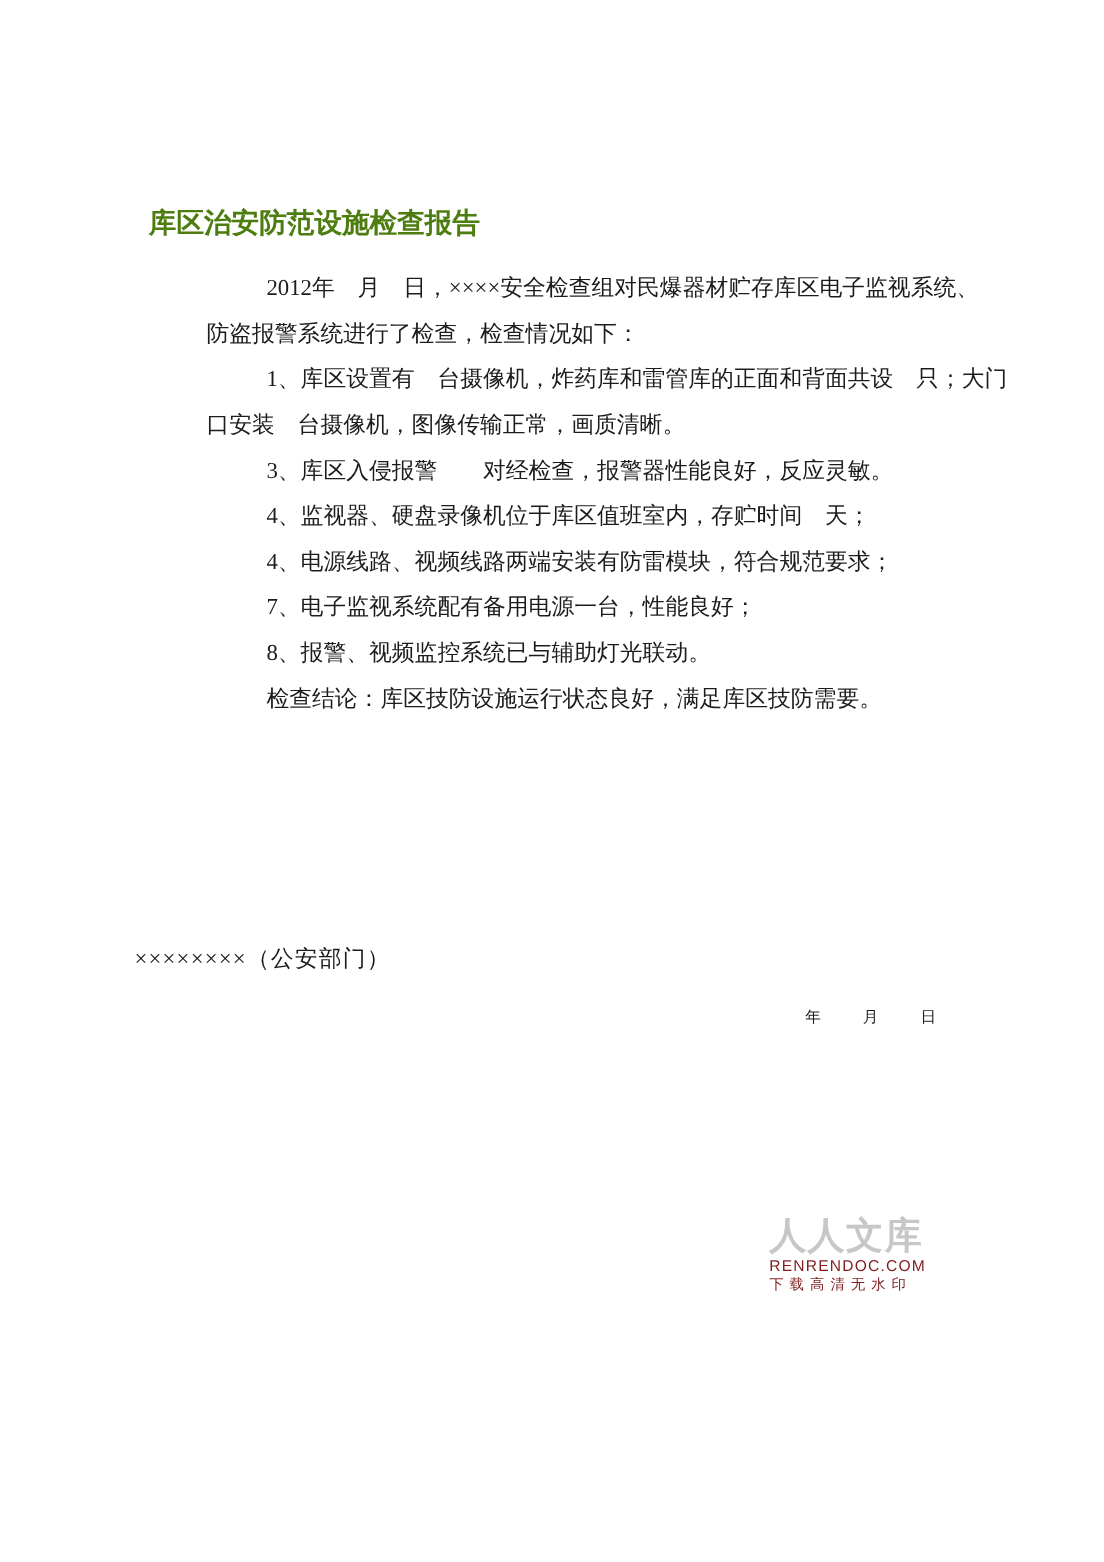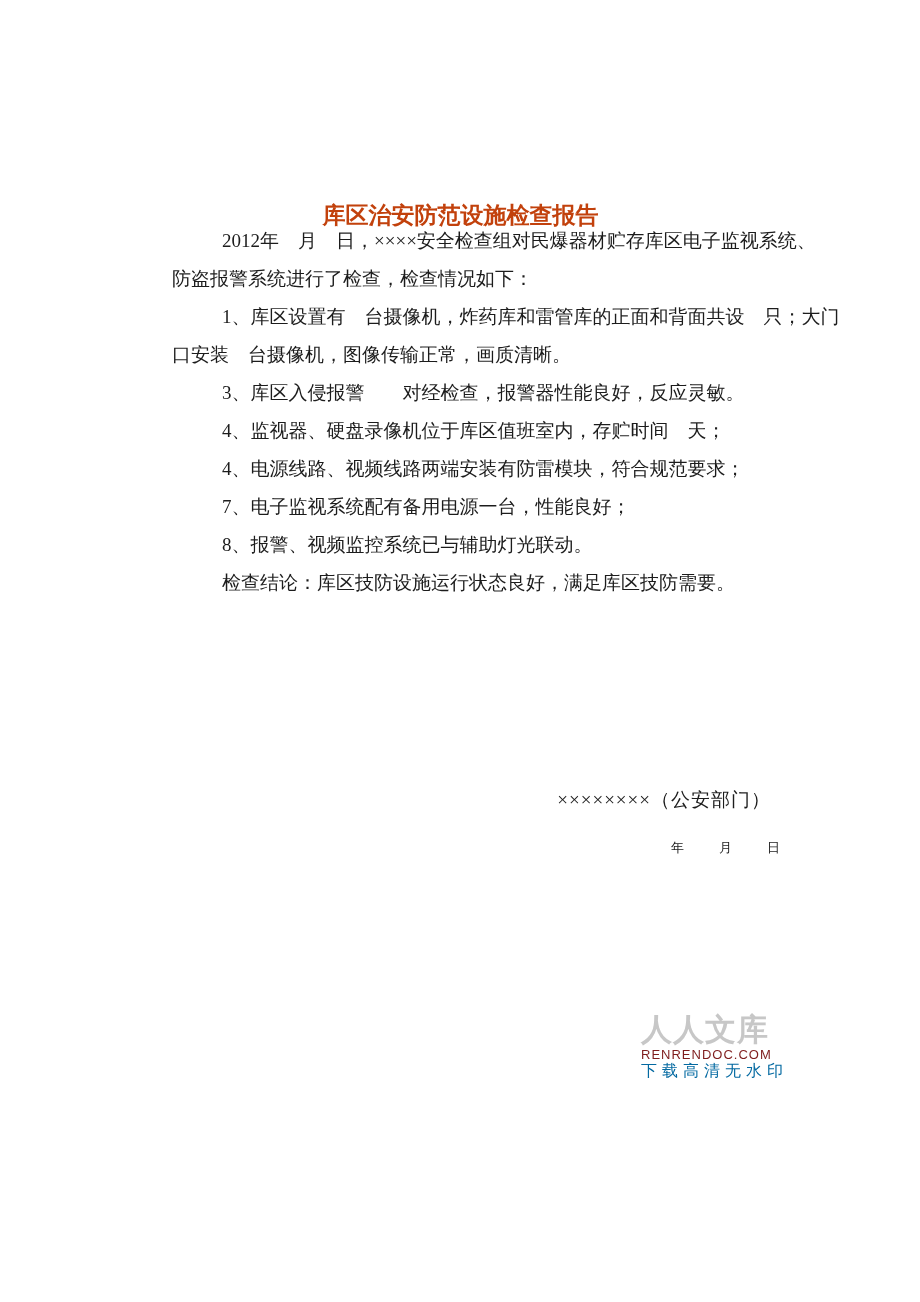"库区治安防范设施检查报告" .doc-title { color: #c2410c -> #4d7c0f; margin-top: 30px -> none; text-align: center -> left }
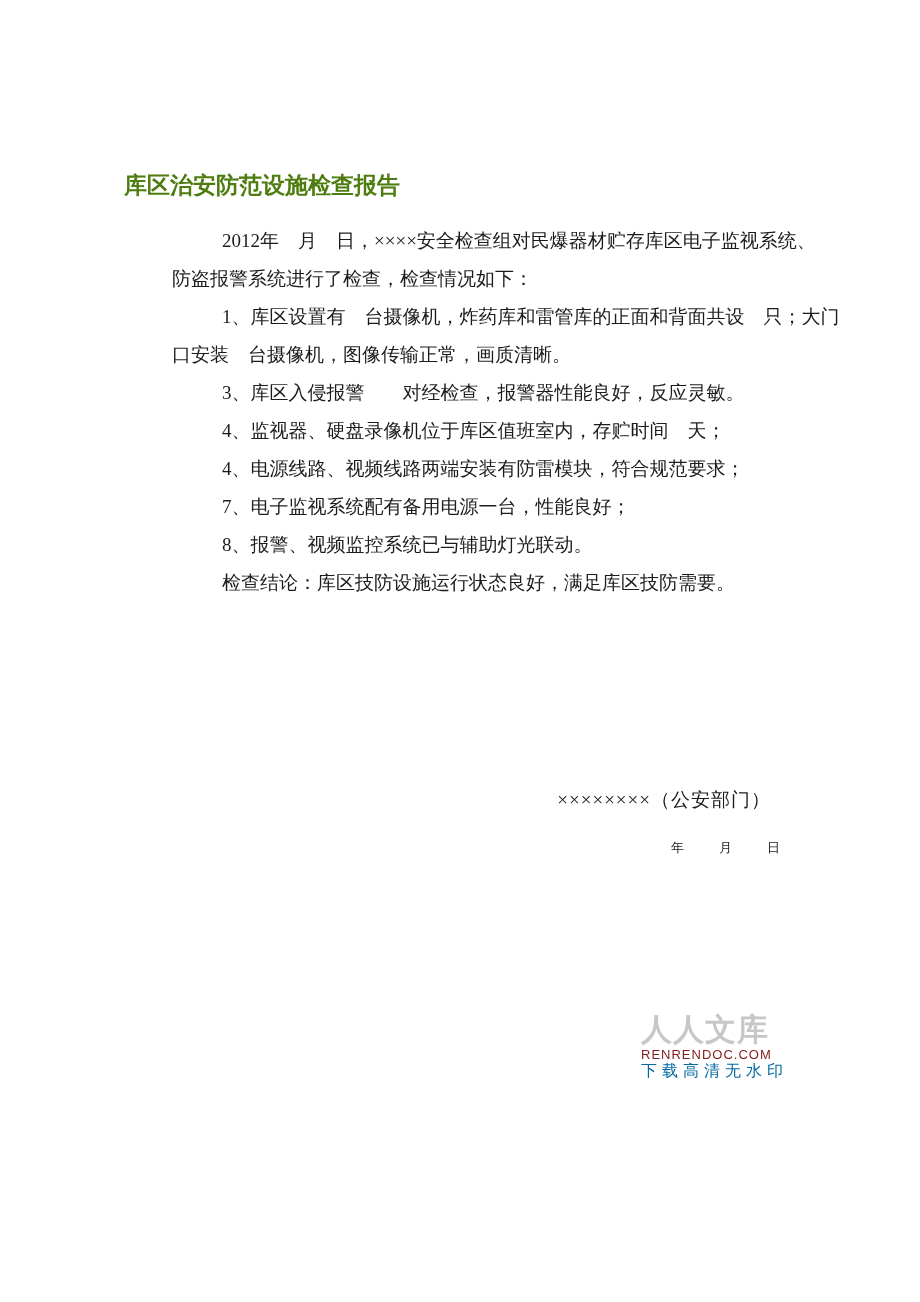"××××××××（公安部门）" .signature-line { left: 122px -> 112px; text-align: right -> left }
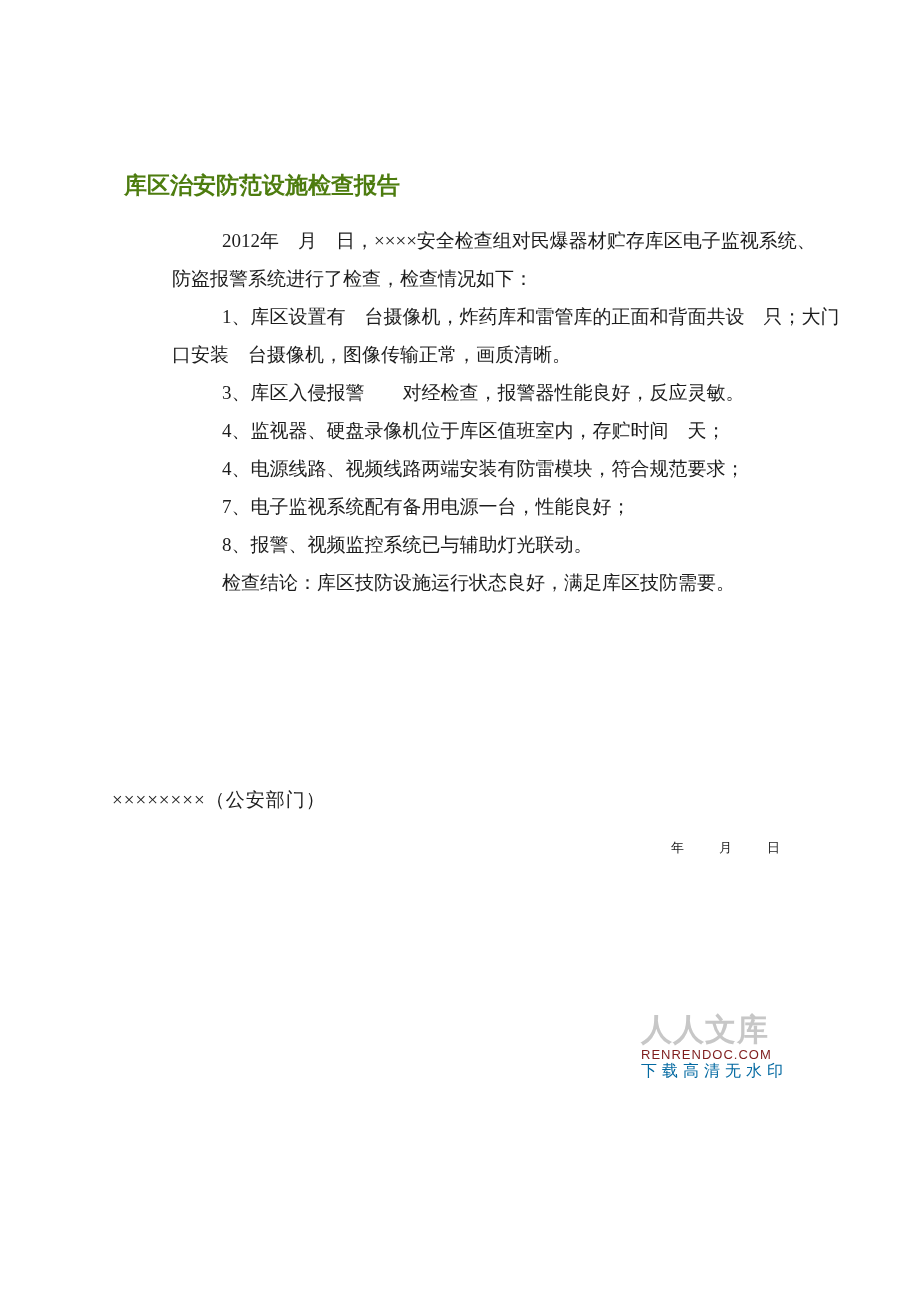"下载高清无水印" .wm-tagline { color: #0369a1 -> #7f1d1d; font-size: 16px -> 12px }
